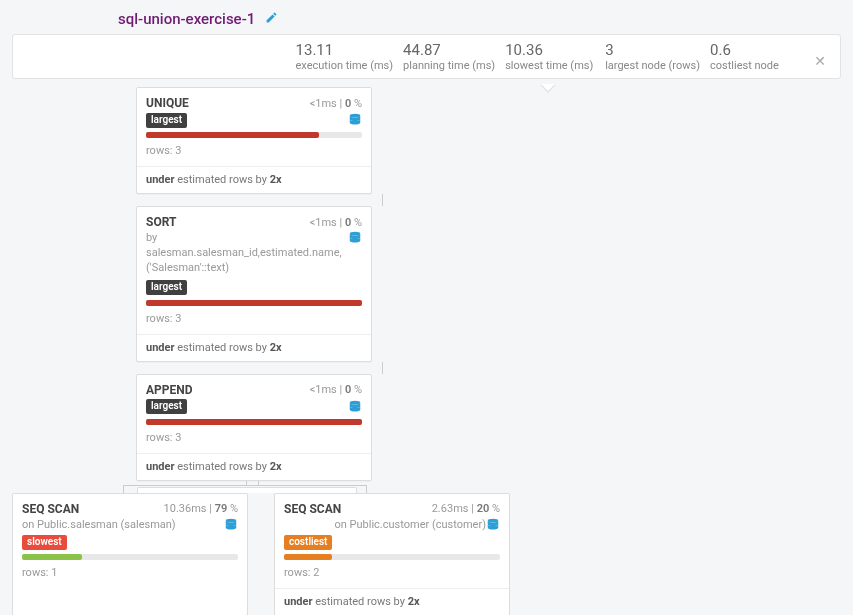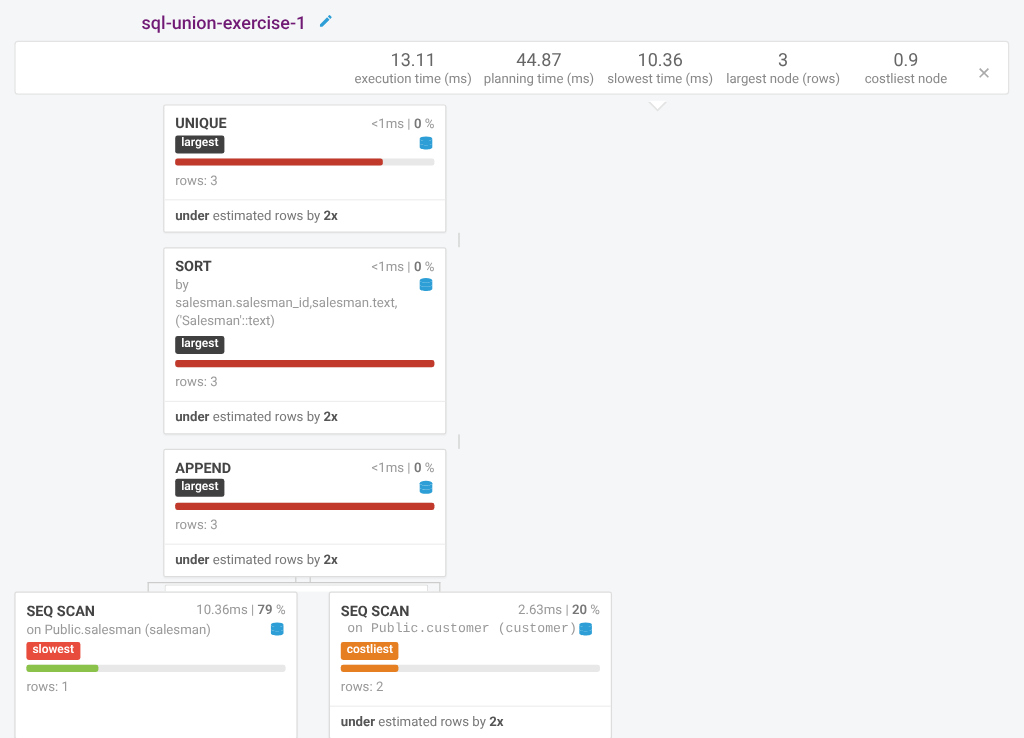"13.11" .metric { text-align: center -> none }
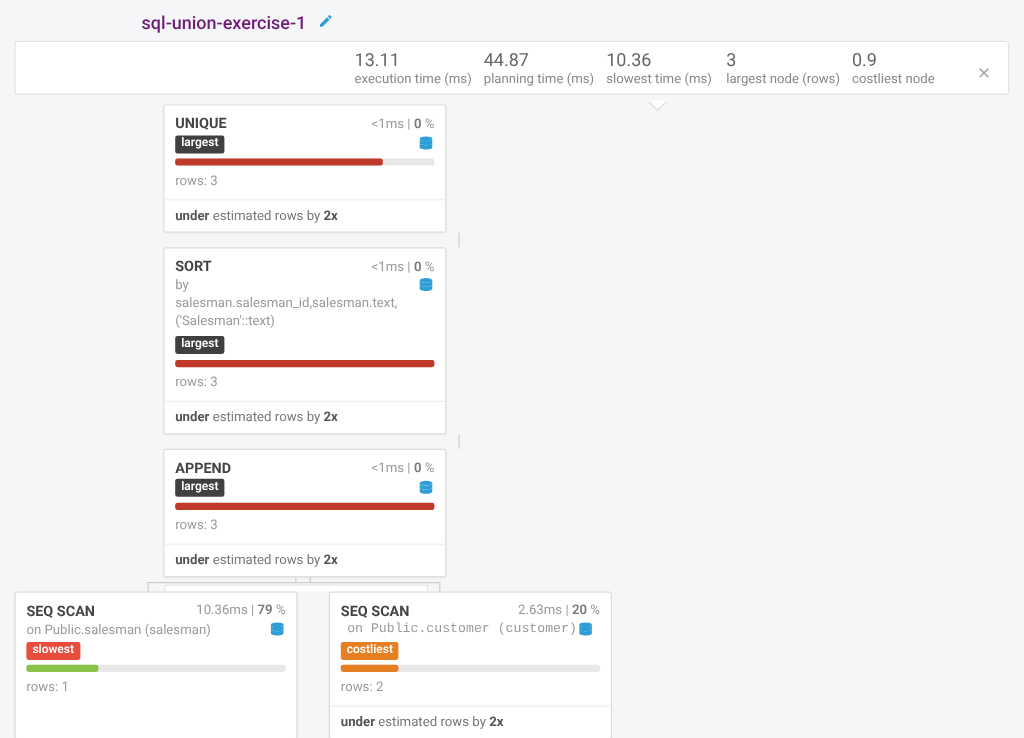"0.9" div.val { text: 0.9 -> 0.6 }
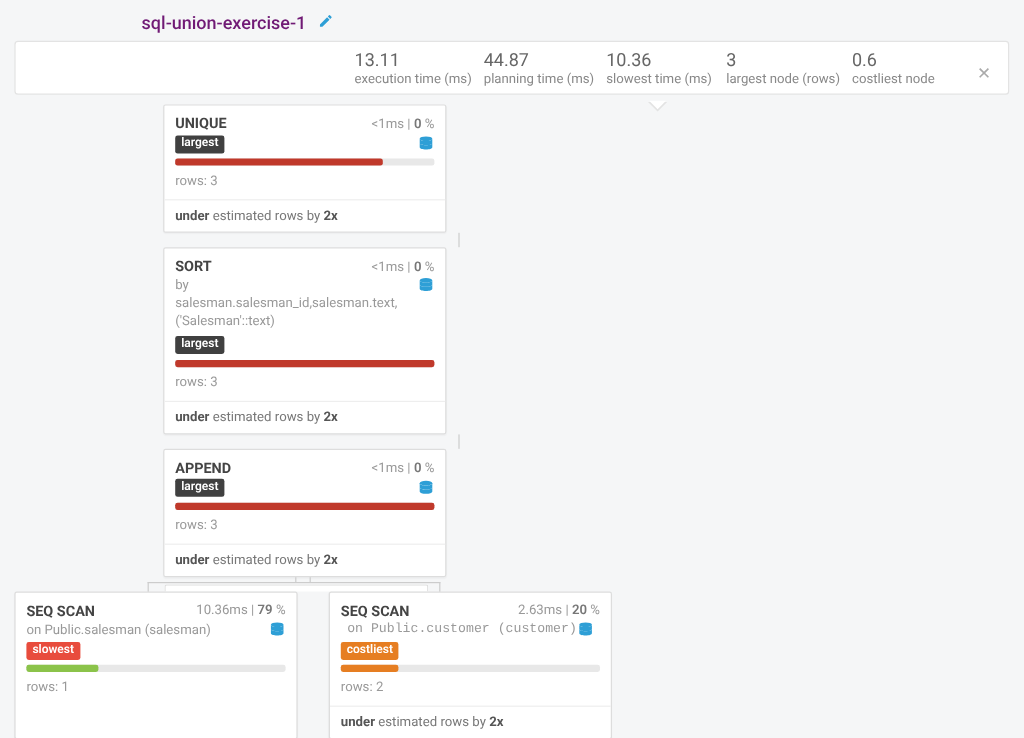"by" div.sub { text: id,salesman.text -> id,estimated.name }
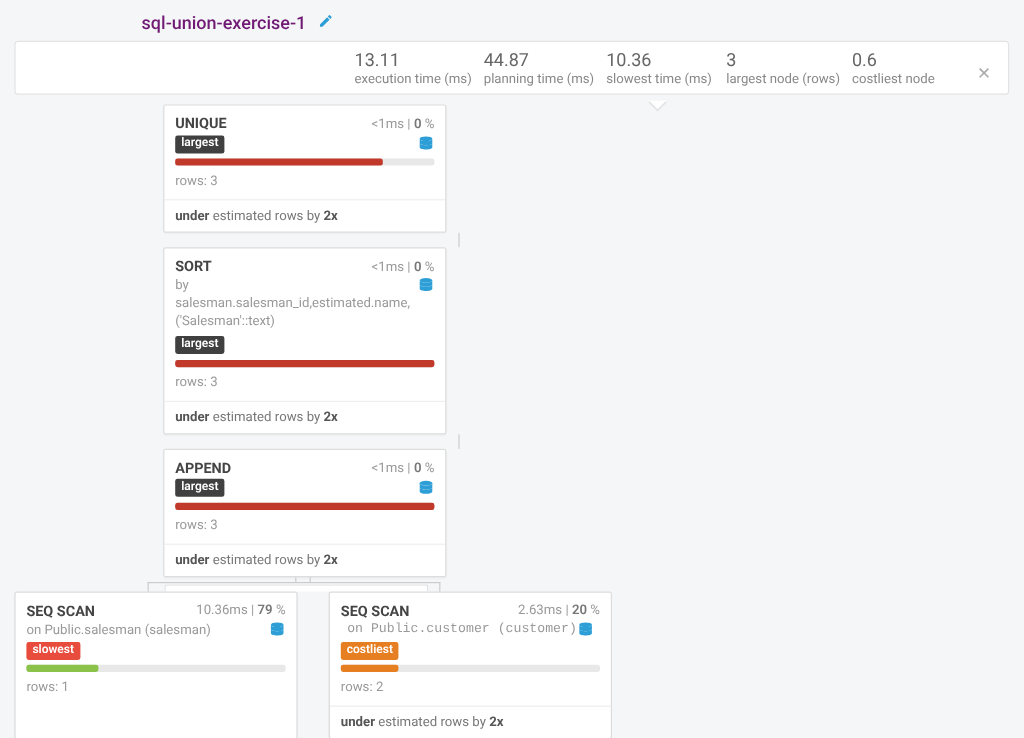"on Public.customer (customer)" div { font-family: Liberation Mono, monospace -> none; justify-content: center -> flex-end }
